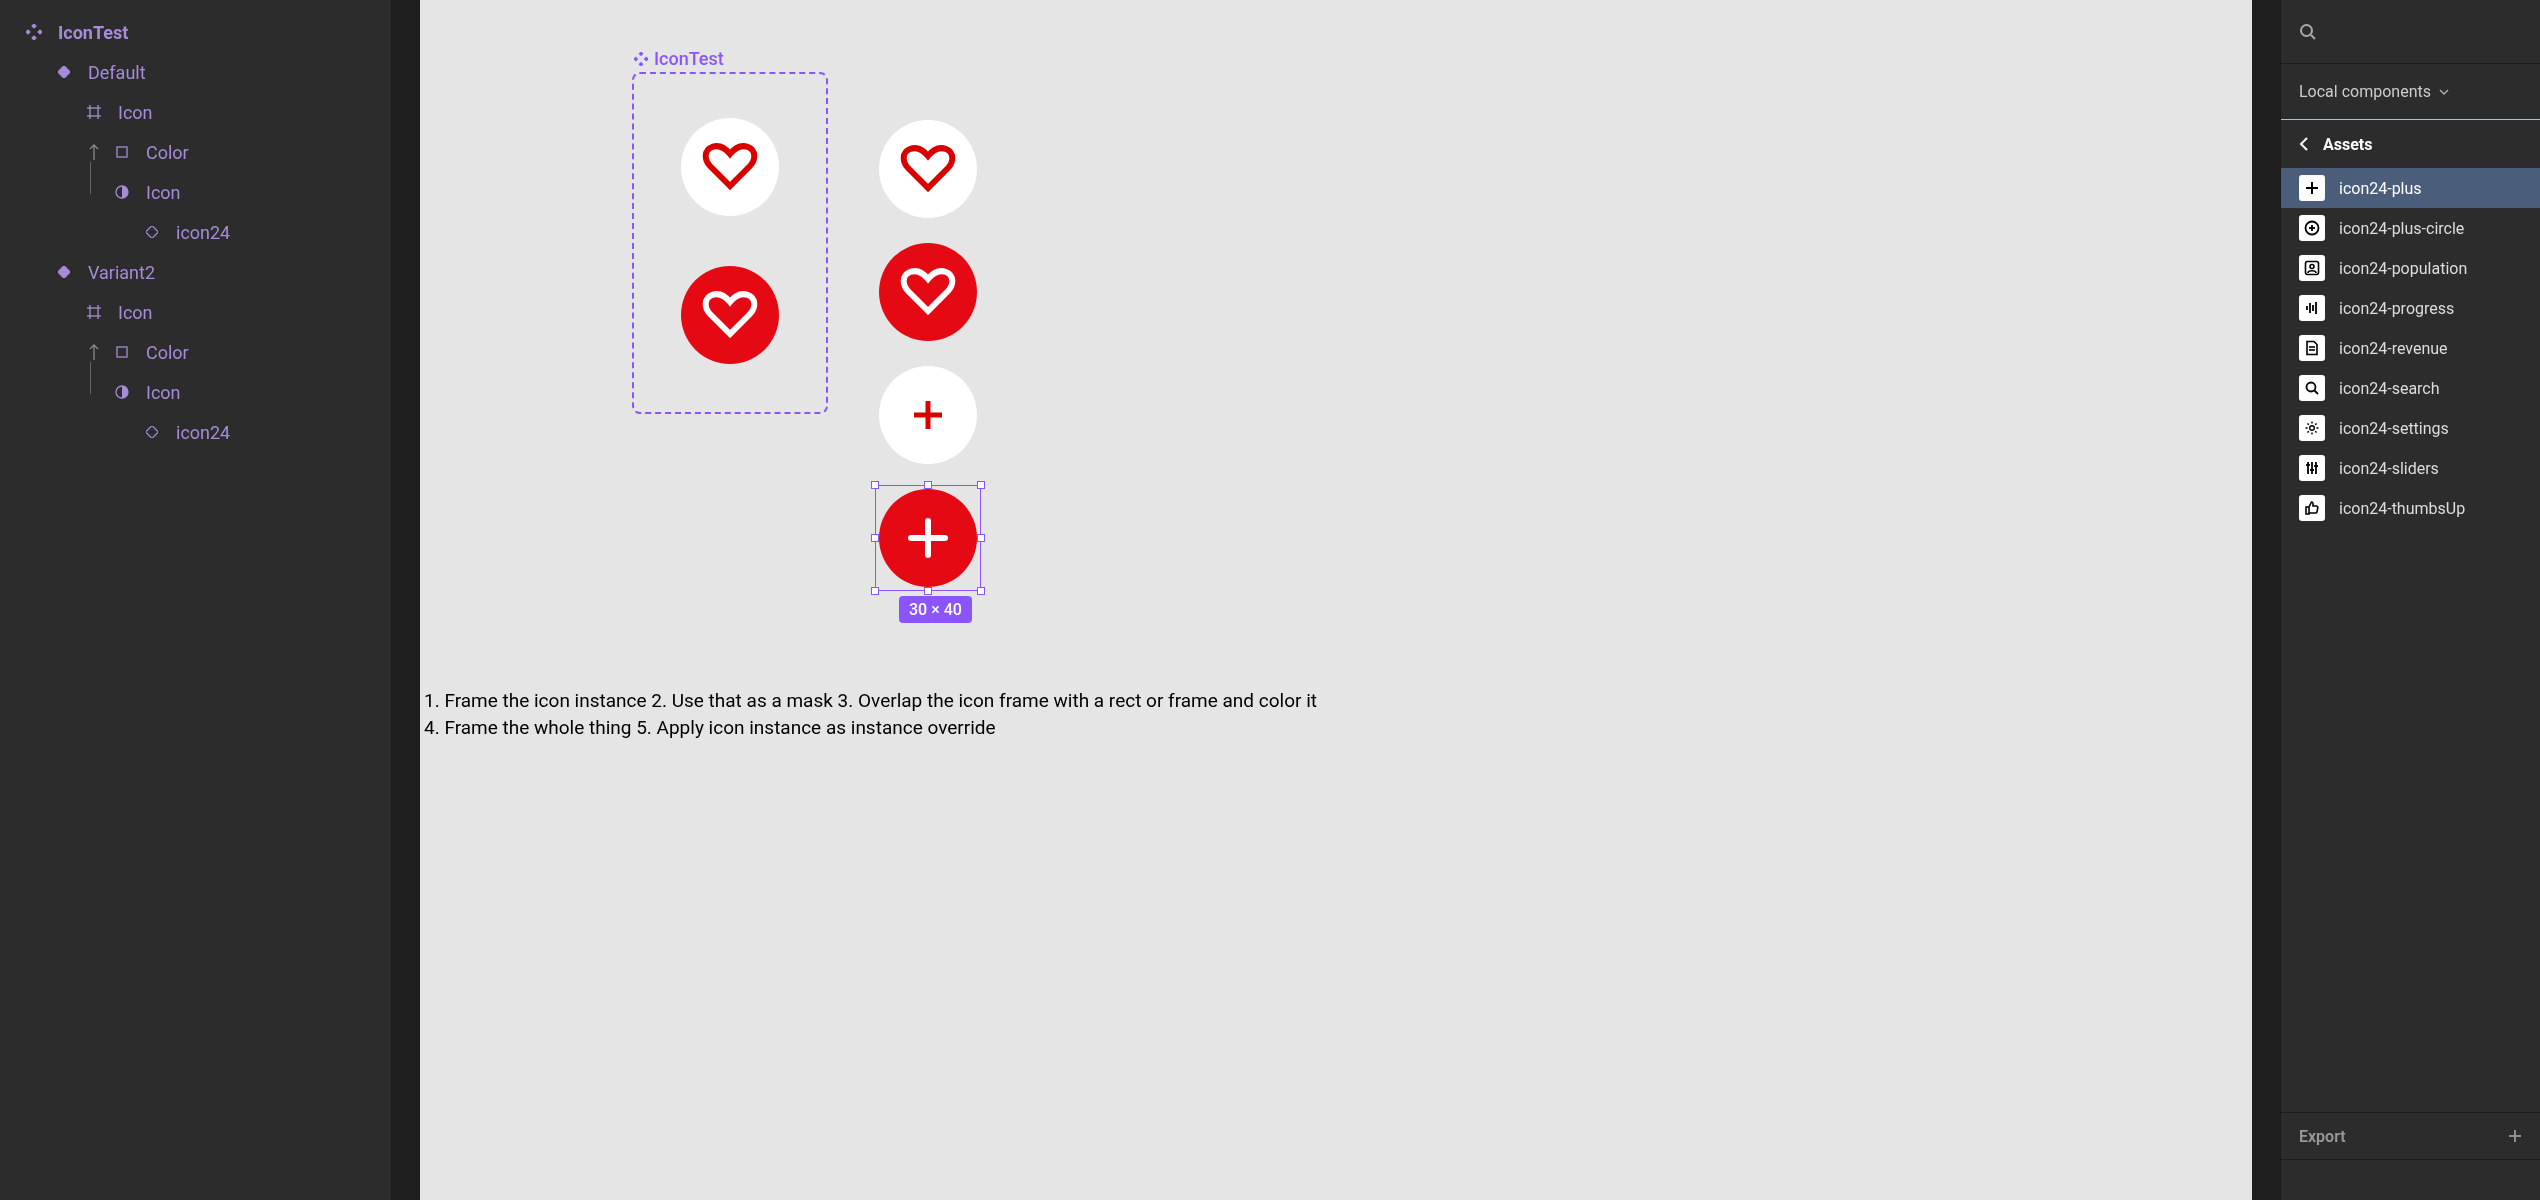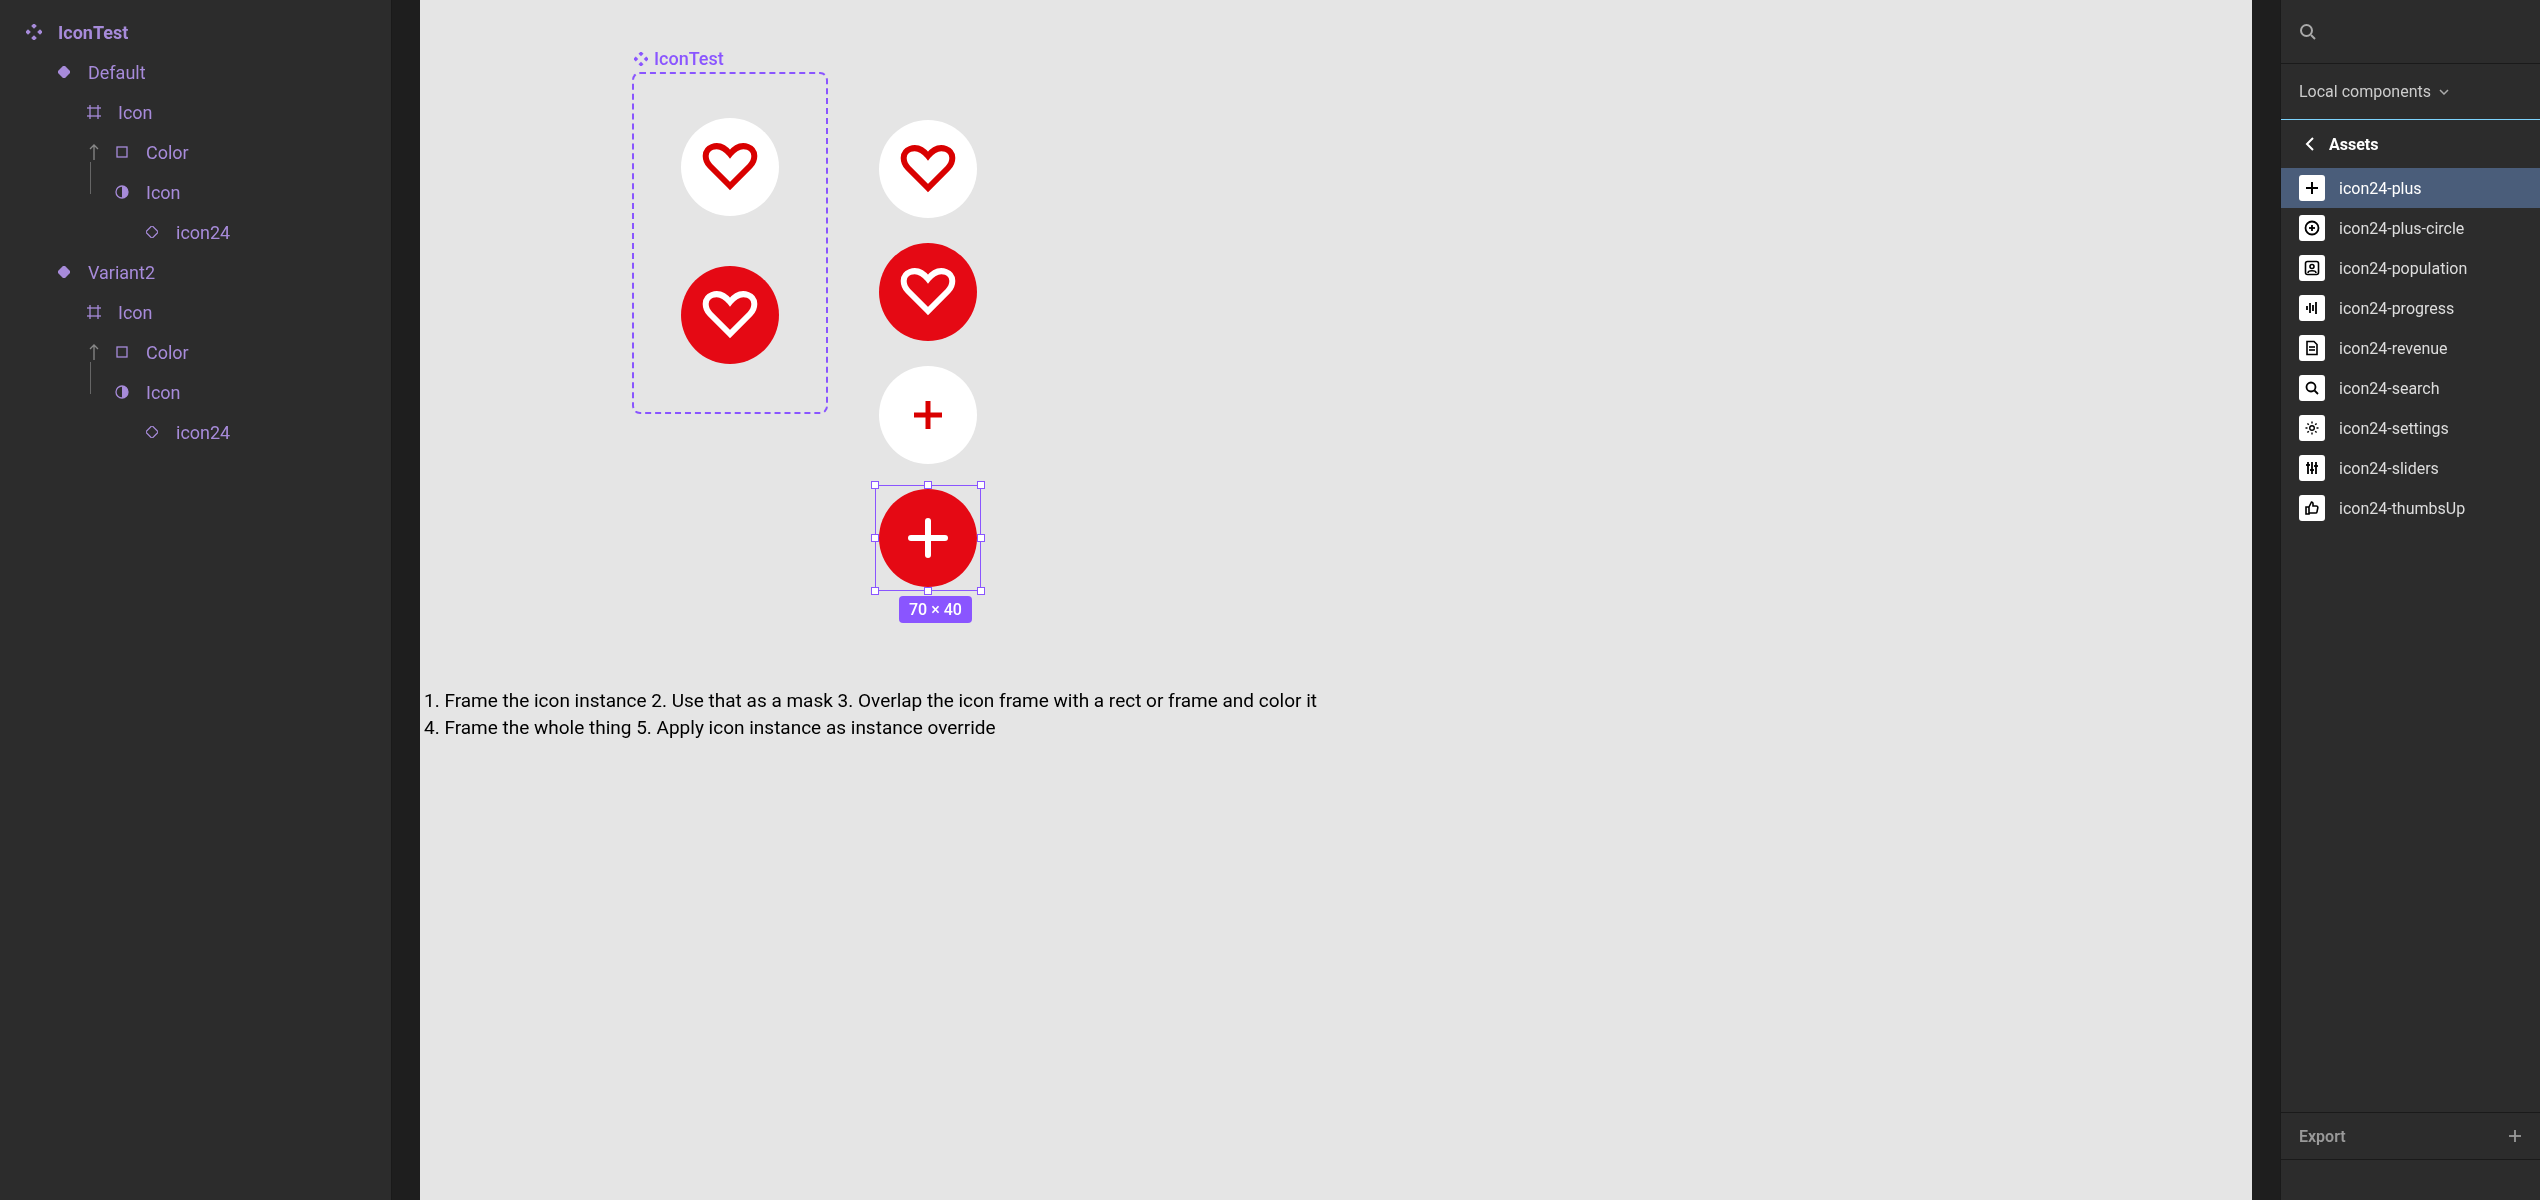"Assets" .assets-header { padding: 0 24px -> 0 18px }
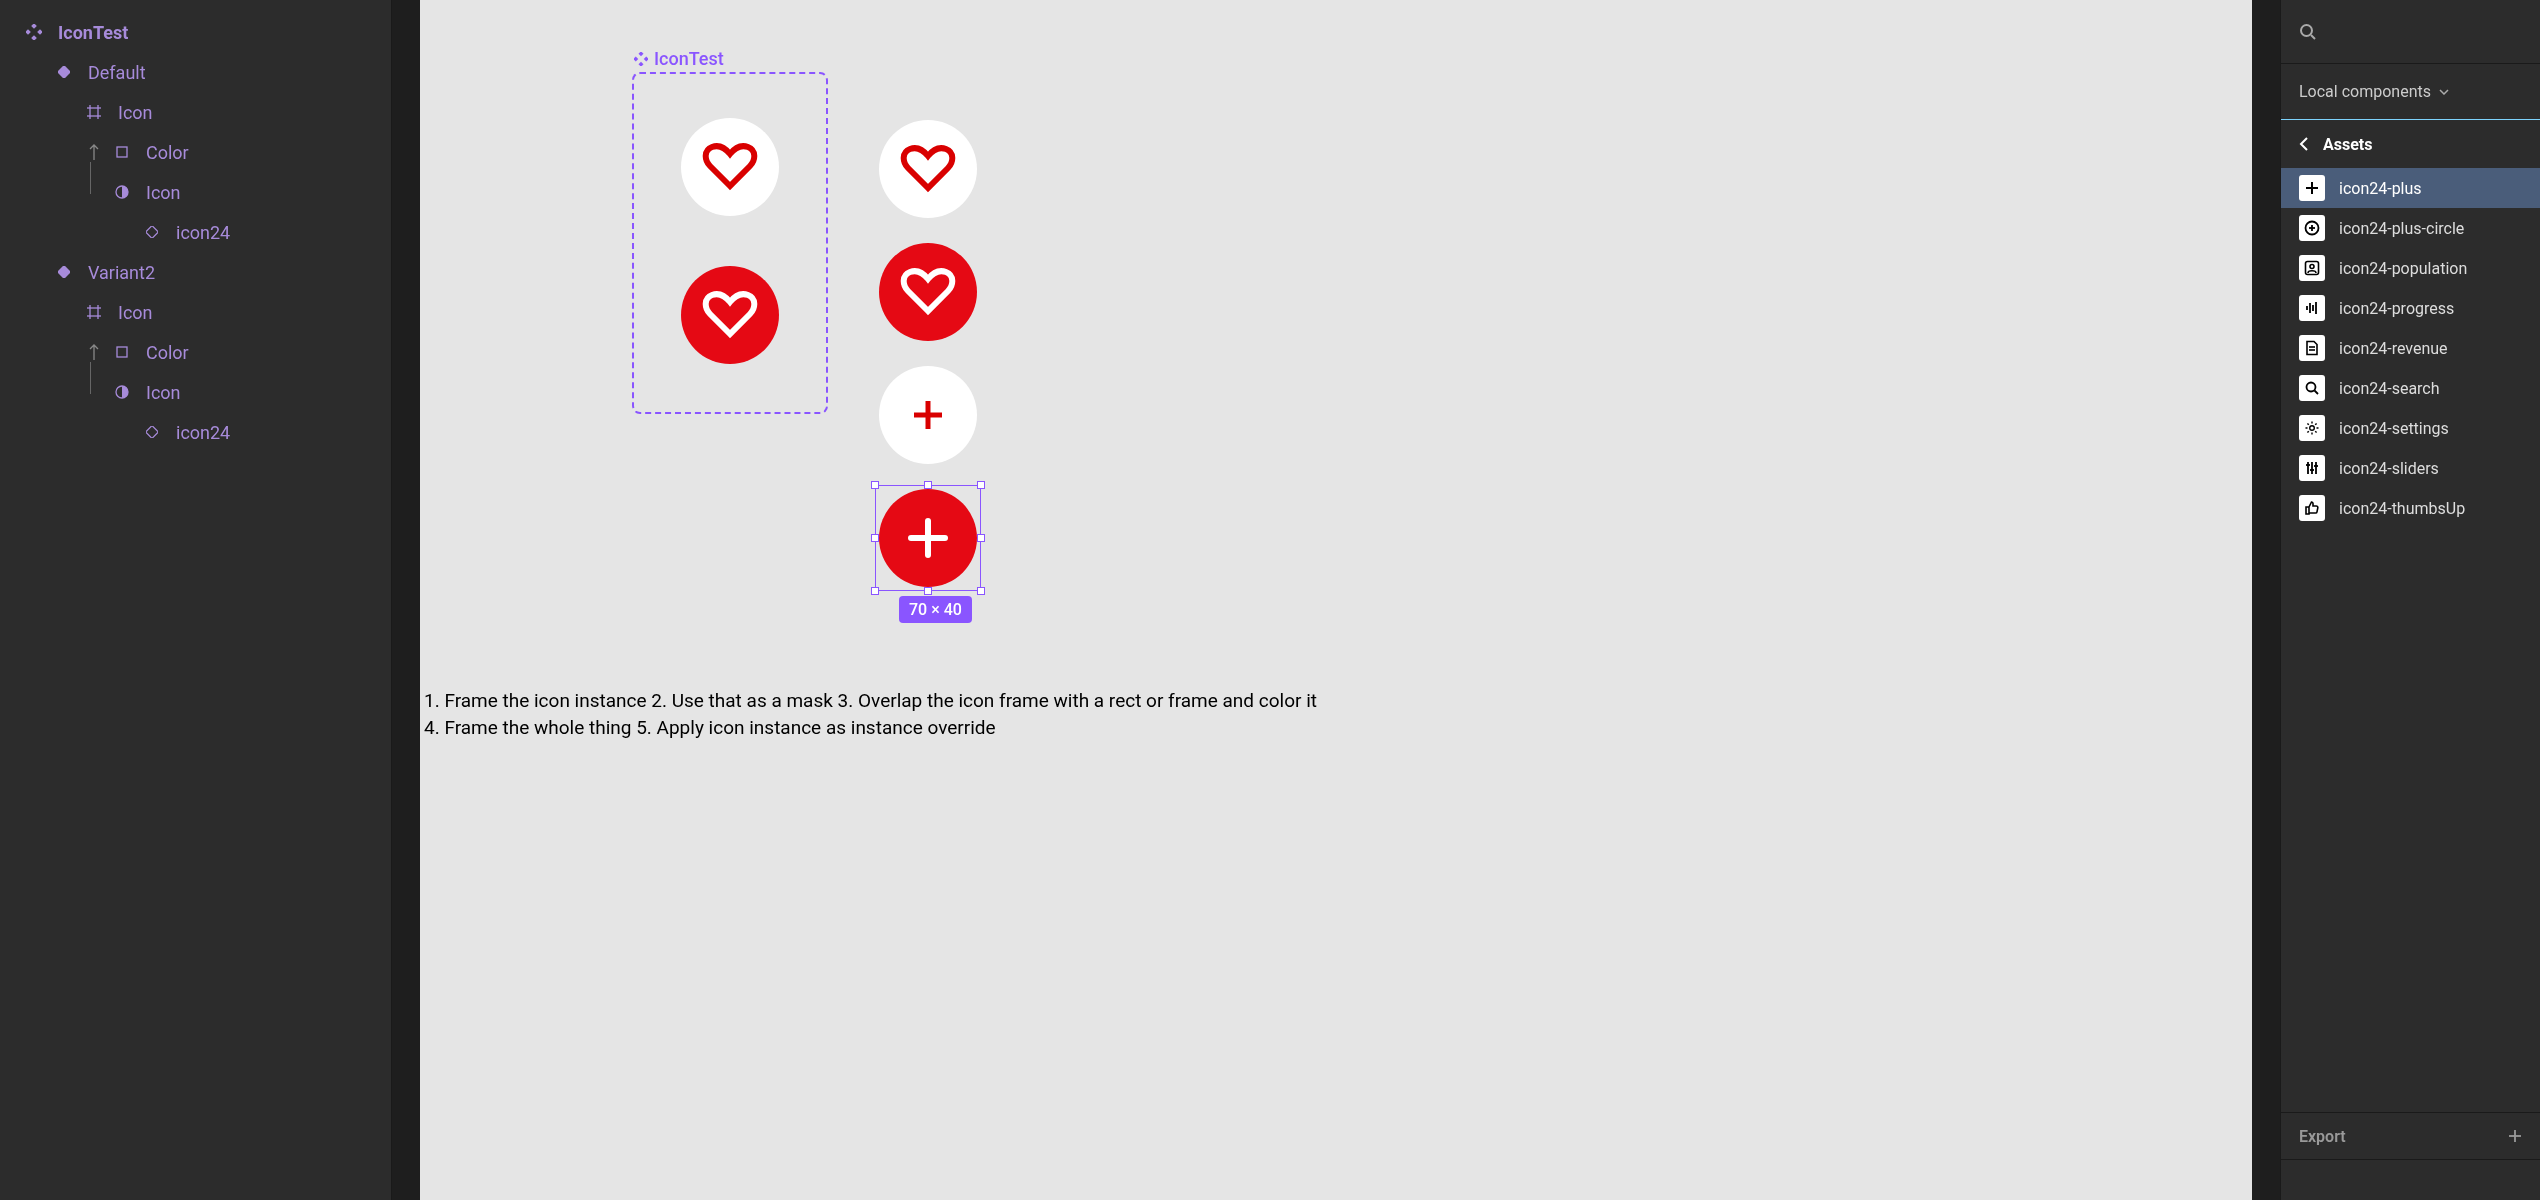"70 × 40" div.dim-badge { text: 70 -> 30 }
